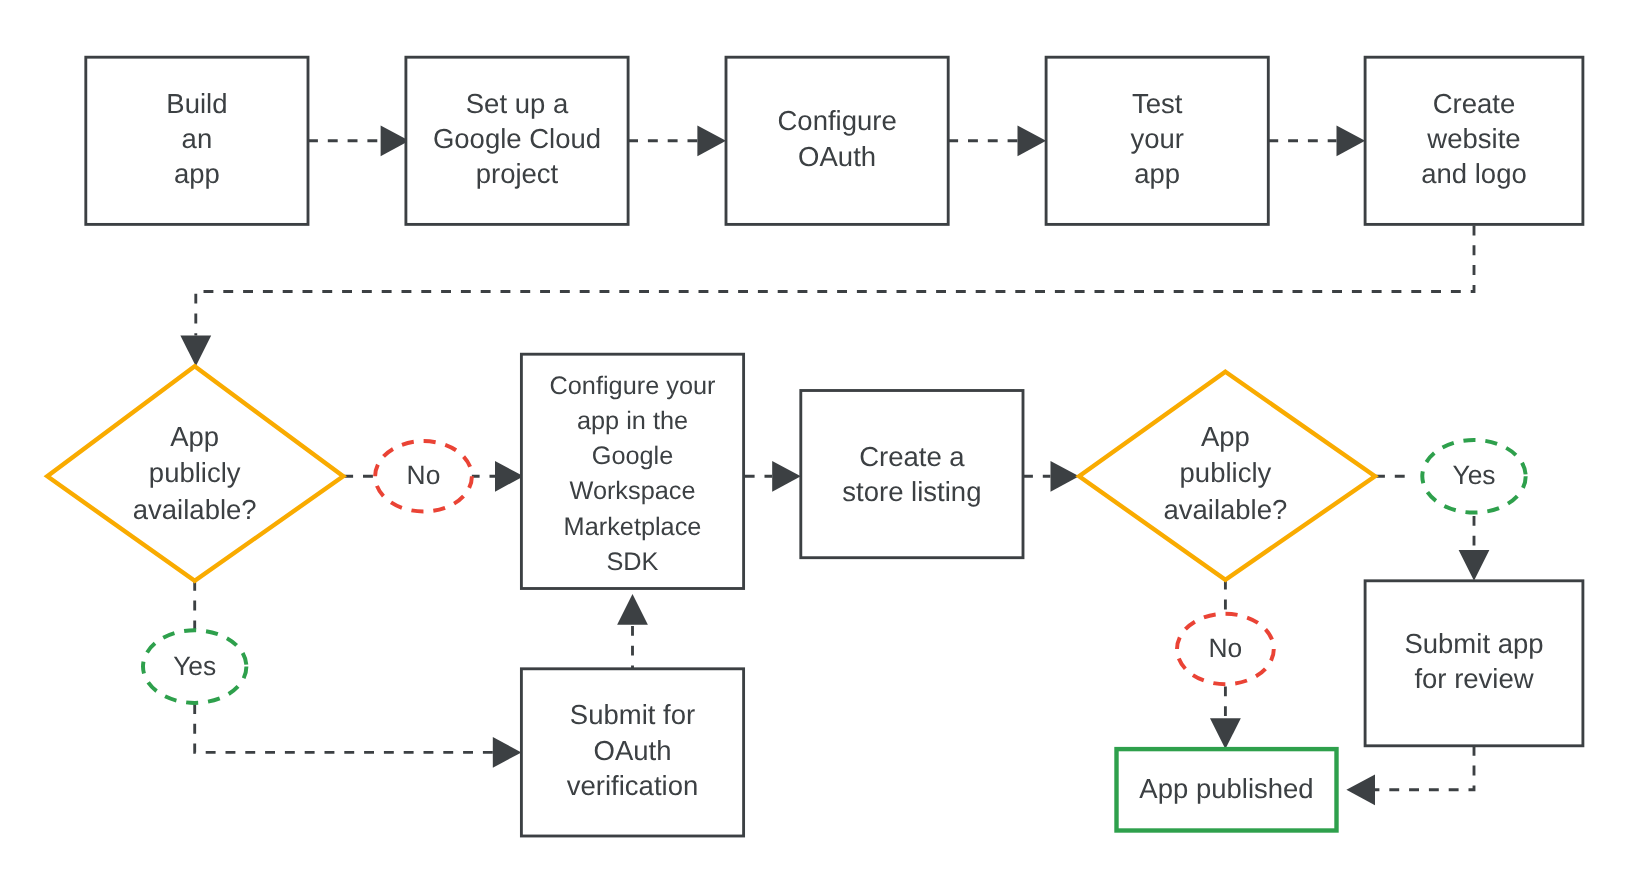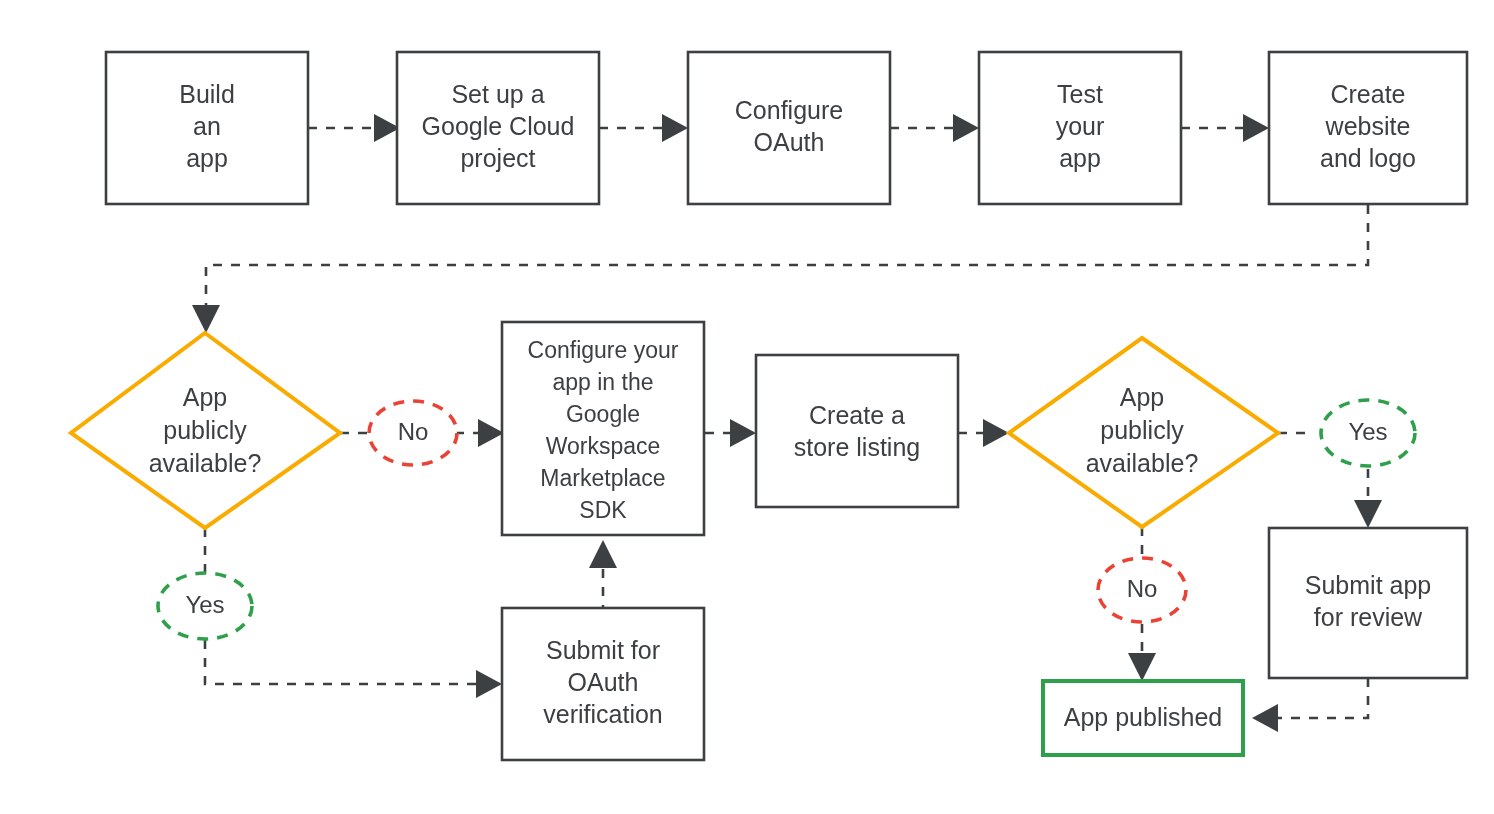"Build" #canvas { margin-left: 28px -> none }
